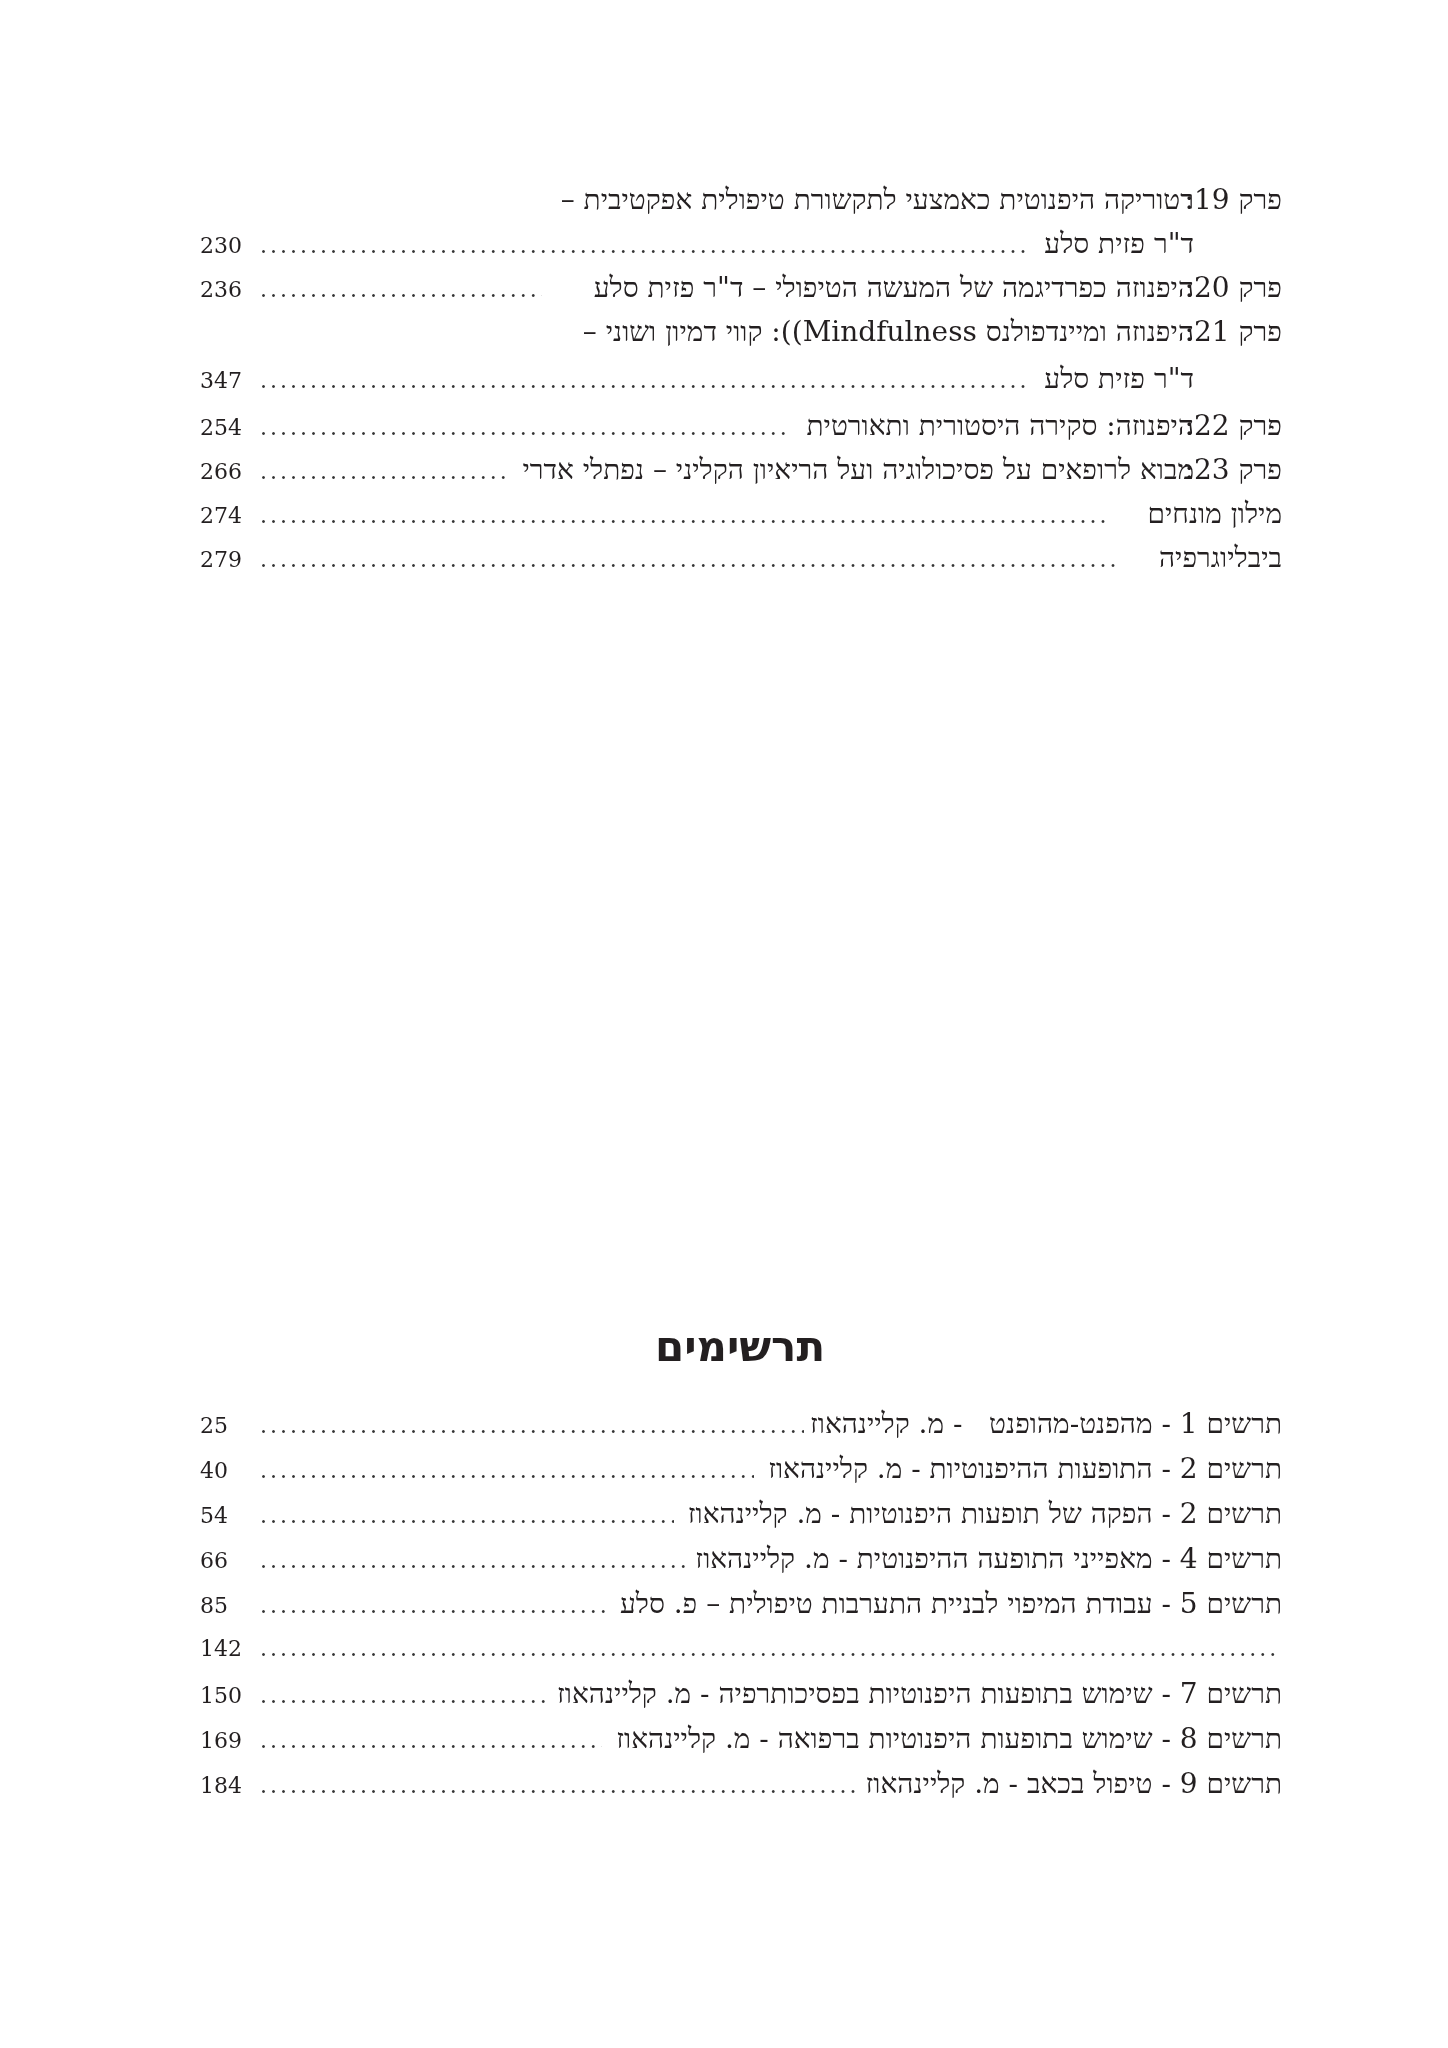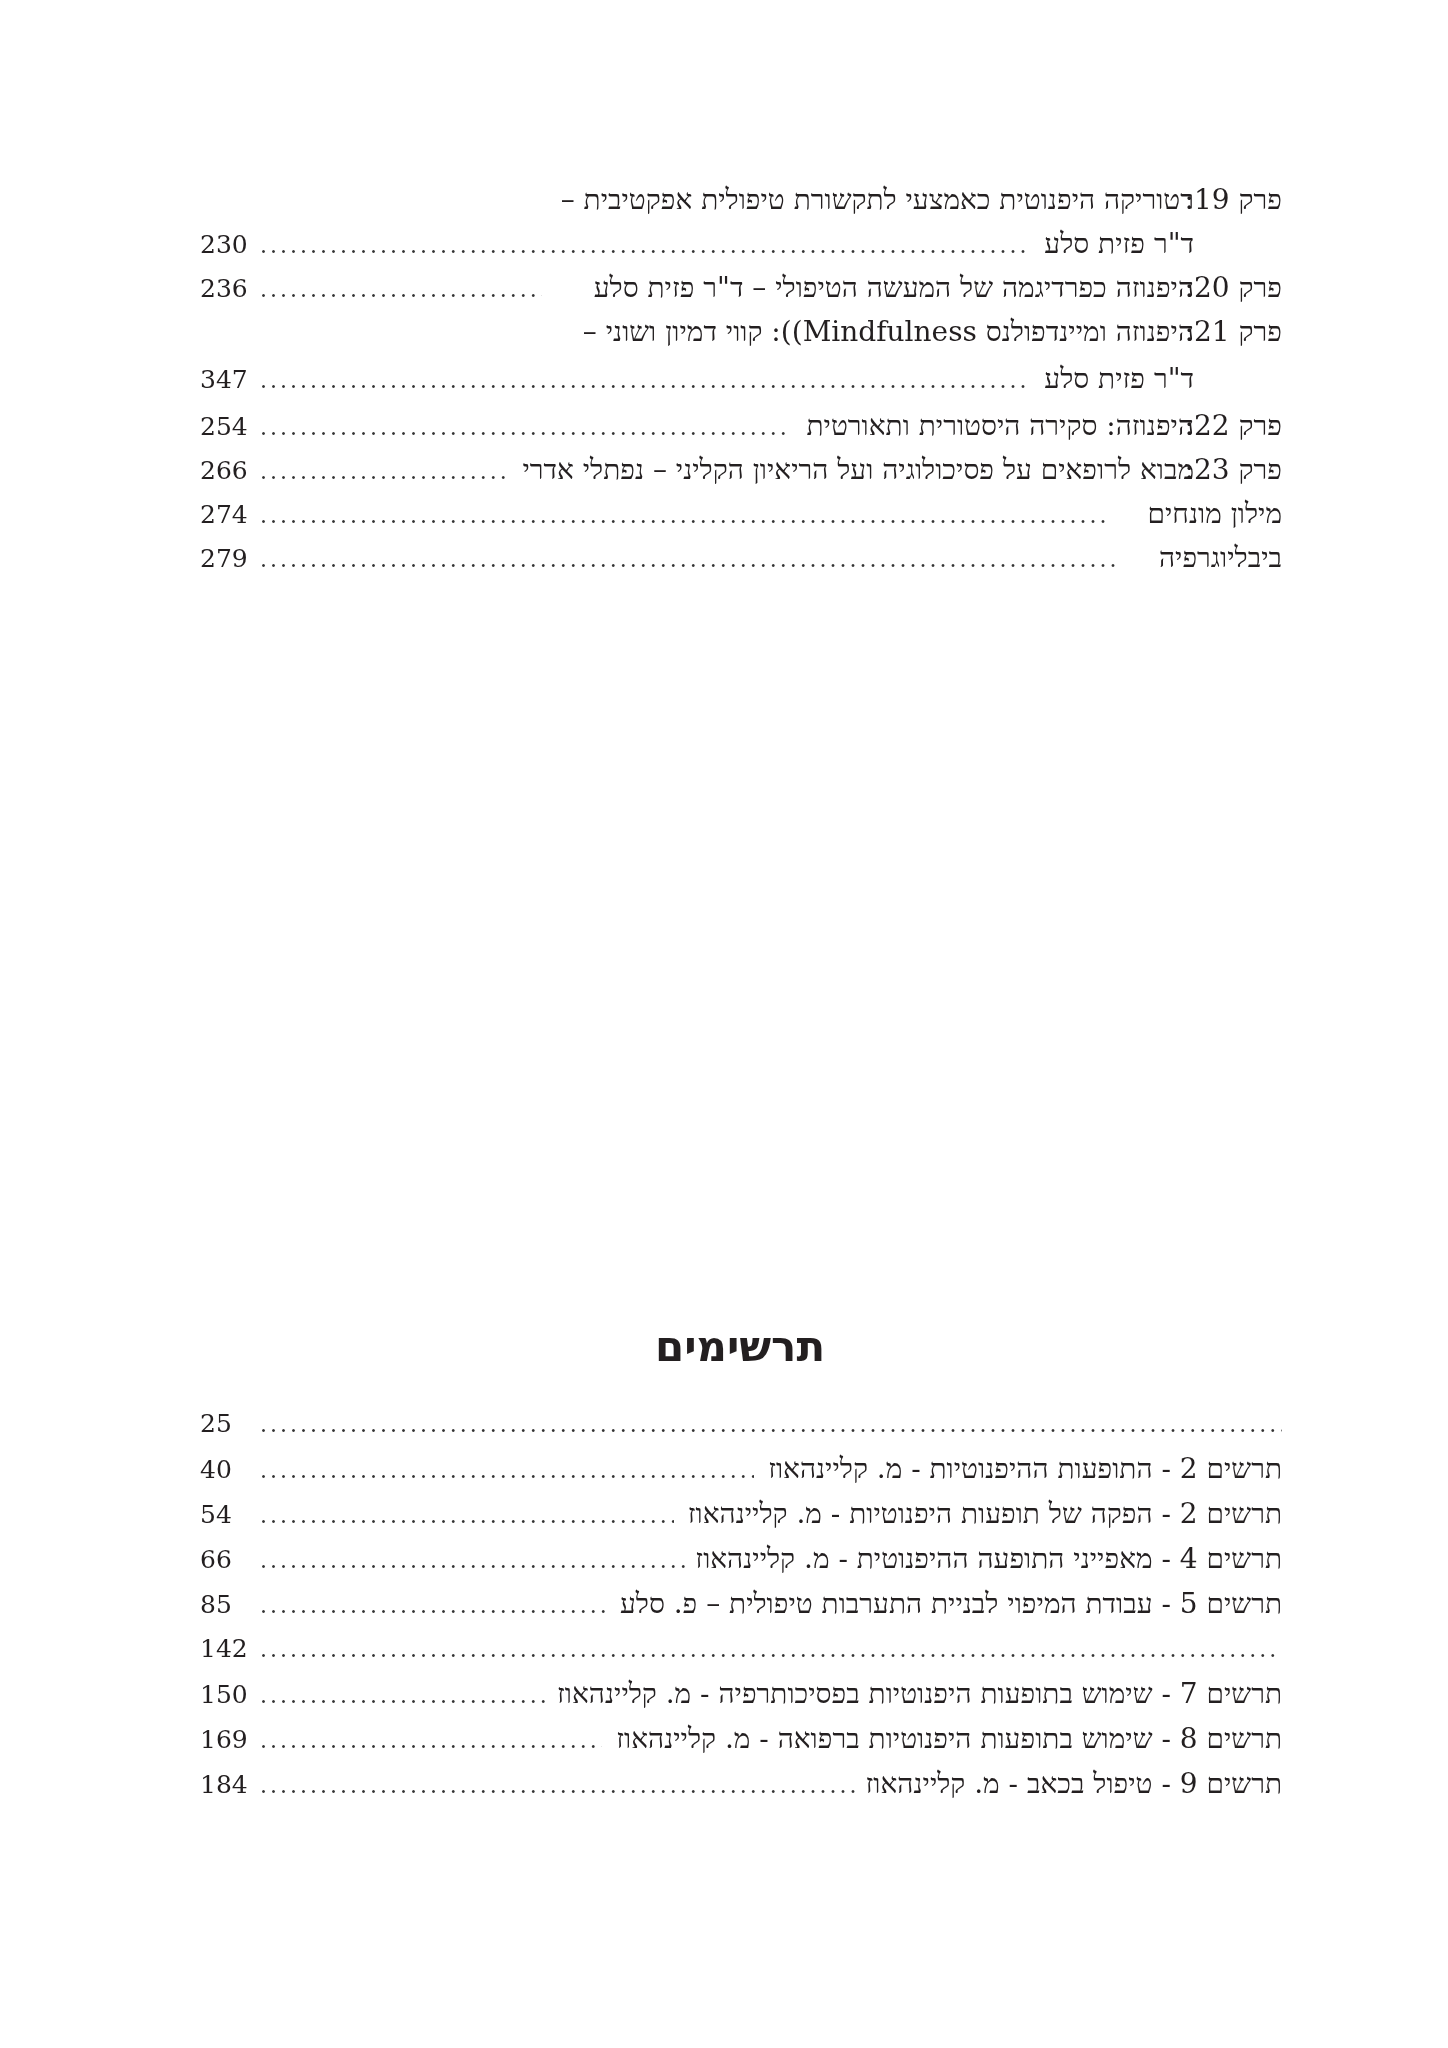"230" .row .page-num { font-size: 25px -> 22px }
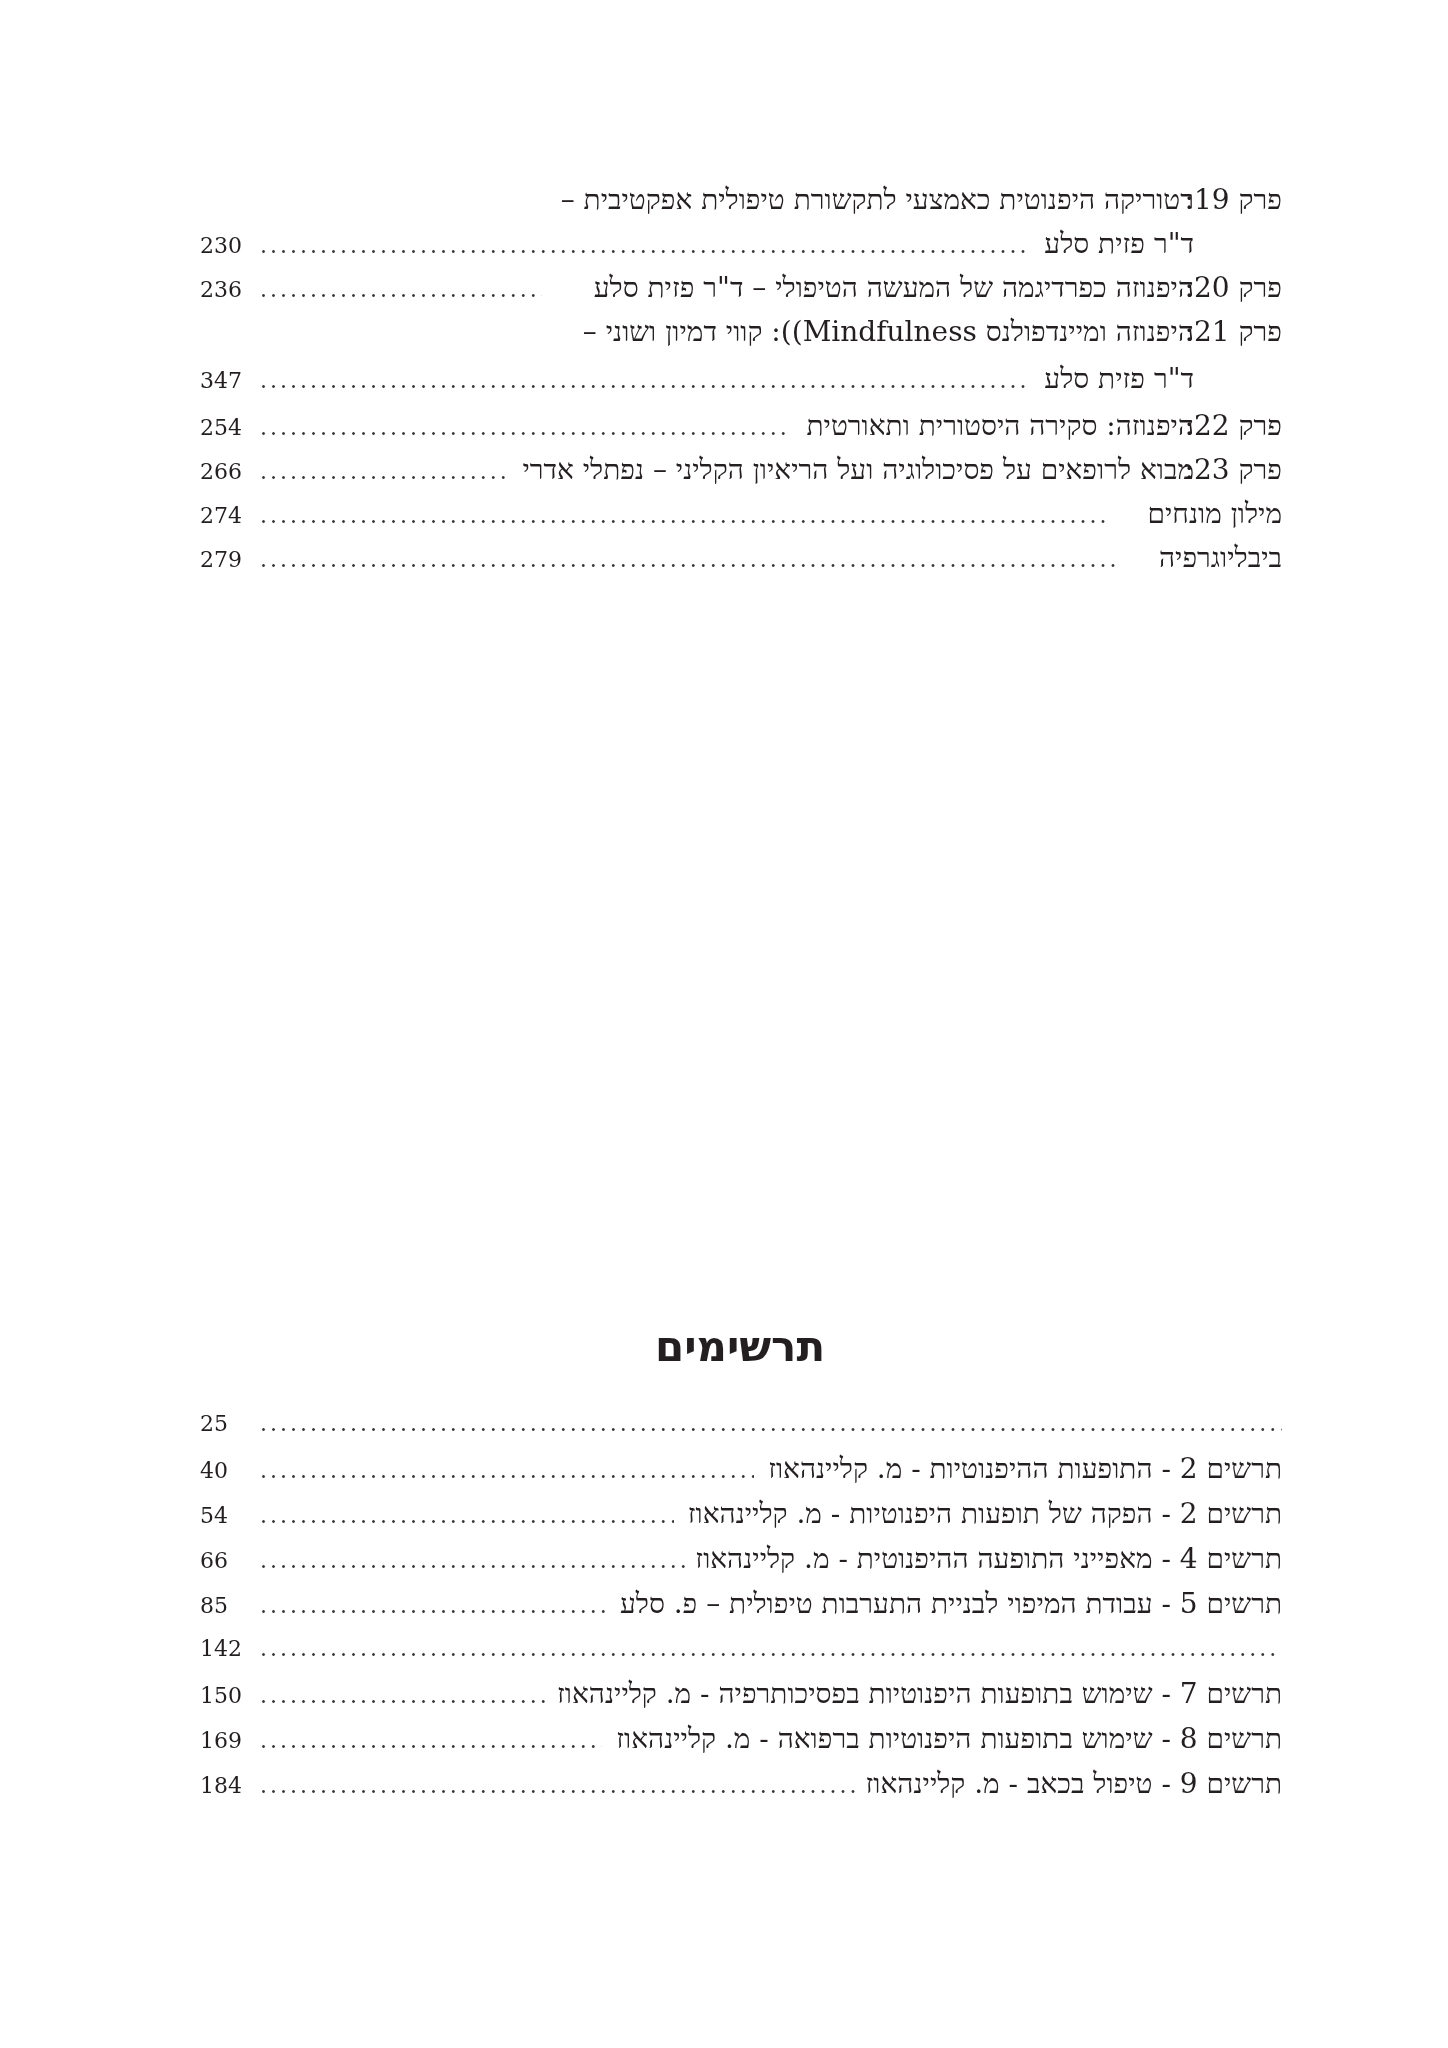"תרשים 1 - מהפנט-מהופנט -" span.title { html: none -> <span>תרשים 1 - מהפנט-מהופנט - מ. קליינהאוז</span> }
